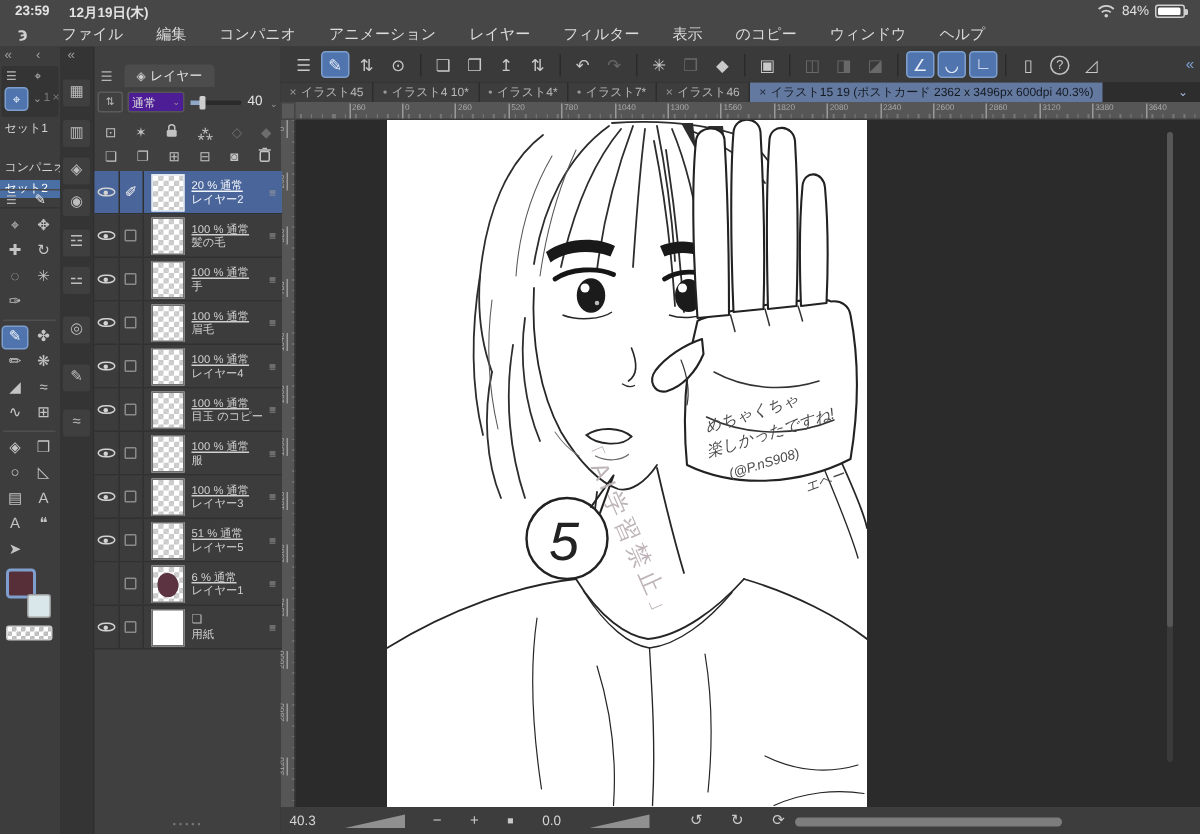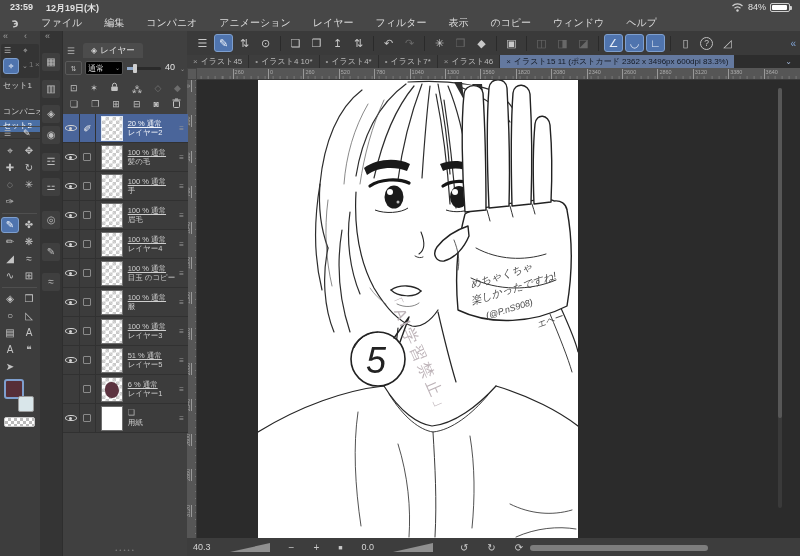"イラスト15 11 (ポストカード 2362 x" b { text: 11 (ポストカード 2362 x 3496px 600dpi 83.3% -> 19 (ポストカード 2362 x 3496px 600dpi 40.3% }
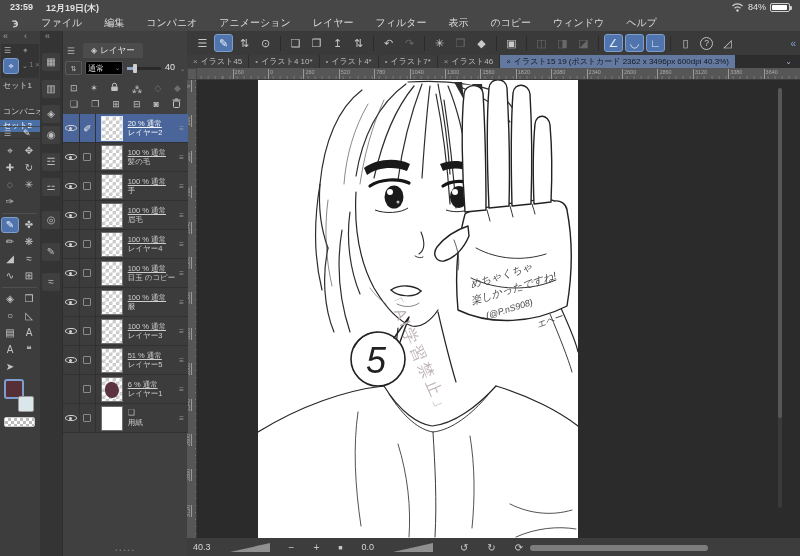"通常" #blendsel { background: #000000 -> #4c1d95 }
